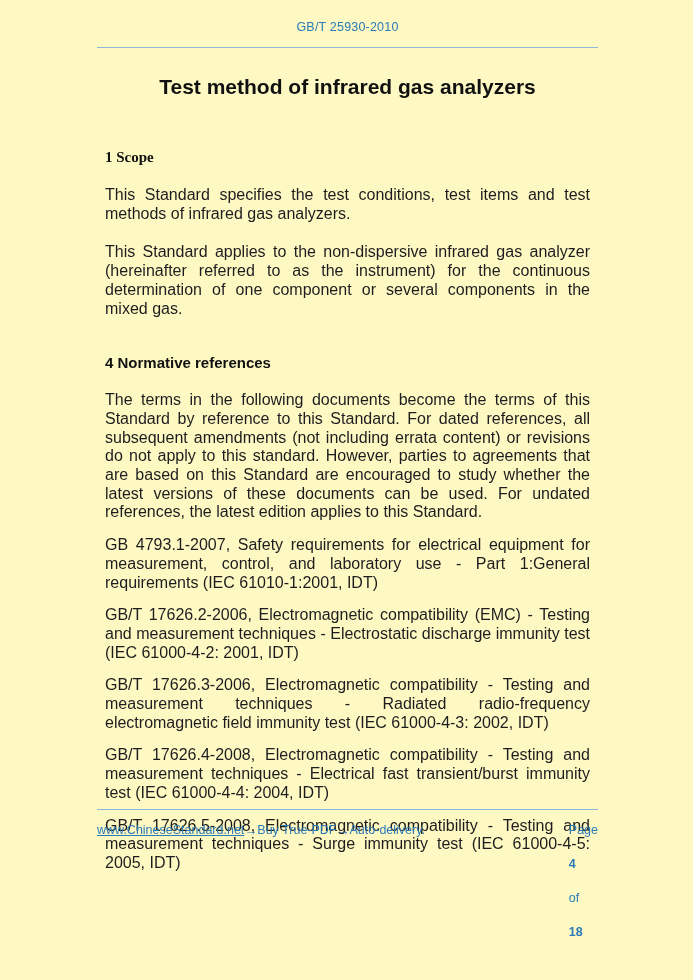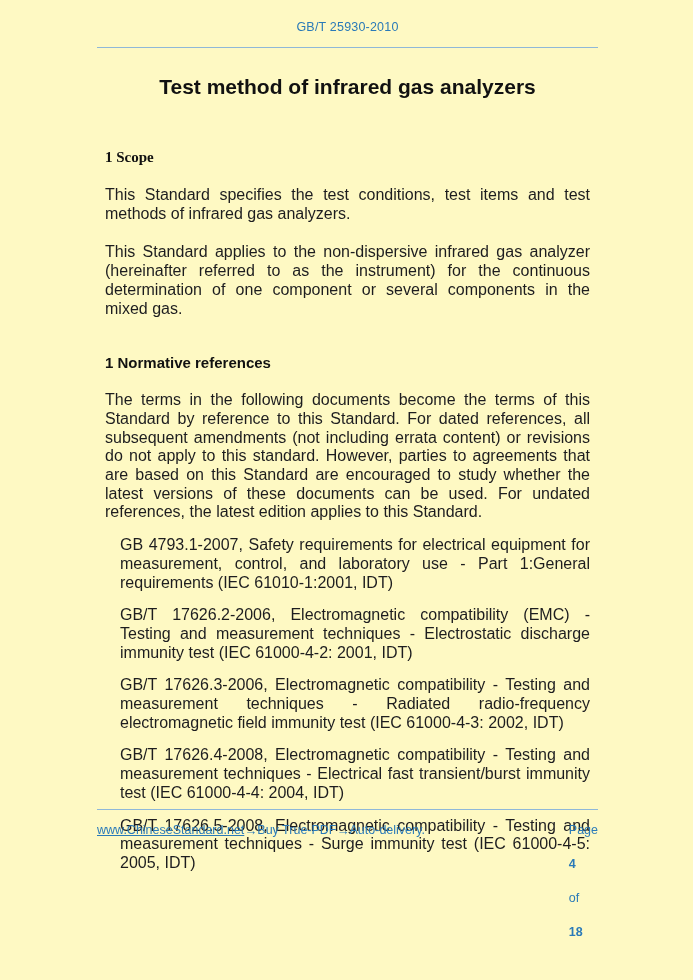"1 Normative references" h2.section-heading { text: 1 -> 4 }
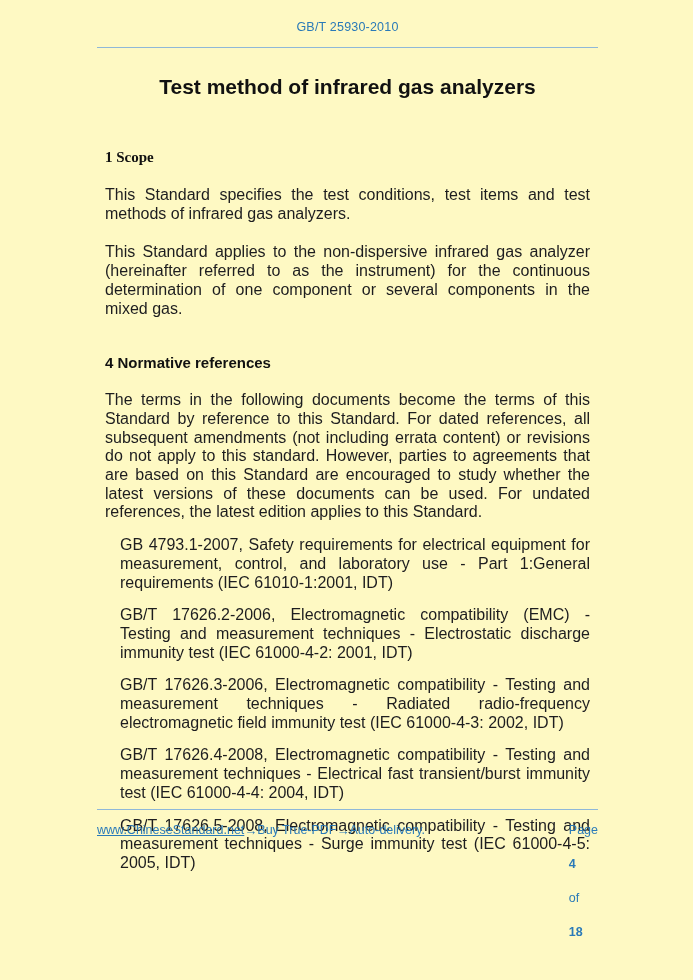"GB 4793.1-2007, Safety requirements for" p.ref { margin-left: 15px -> none }
